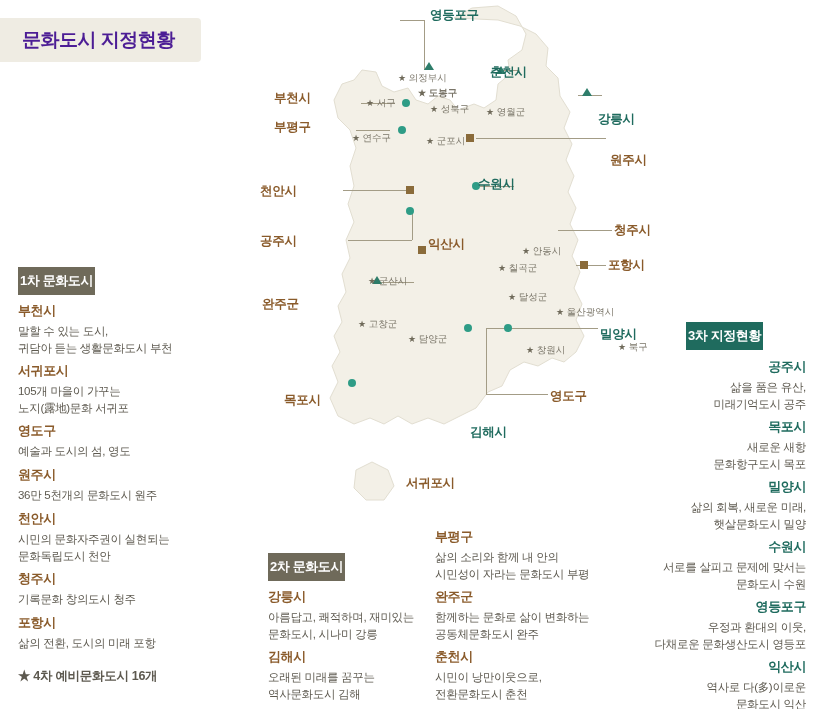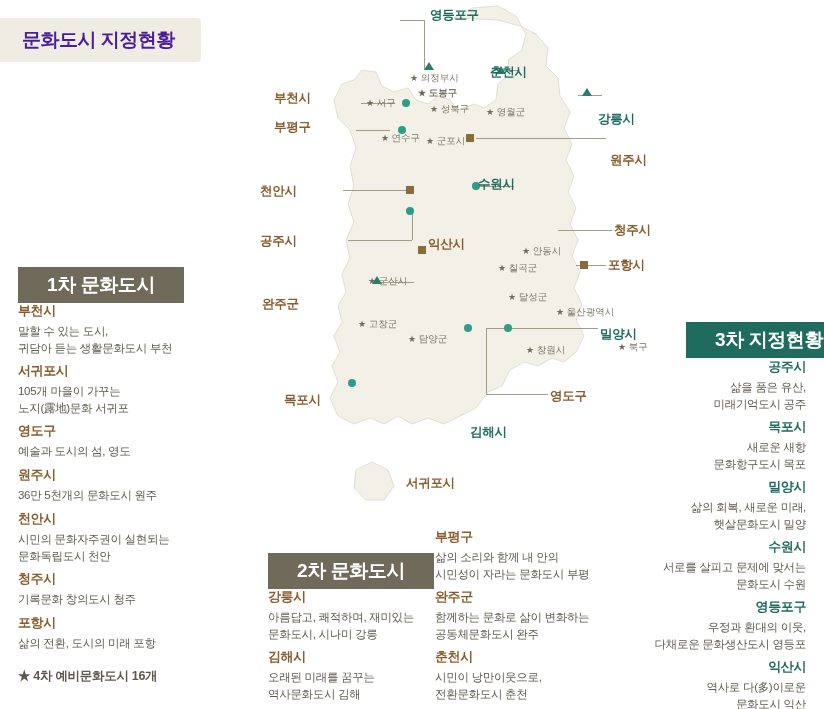"★ 의정부시" div.small-label { left: 152px -> 140px }
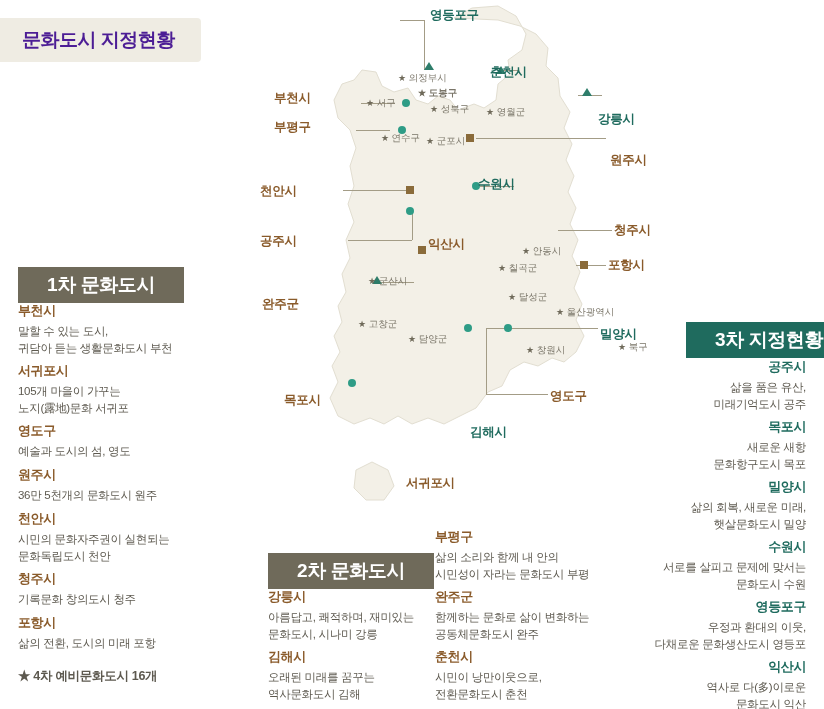"★ 연수구" div.small-label { left: 123px -> 94px }
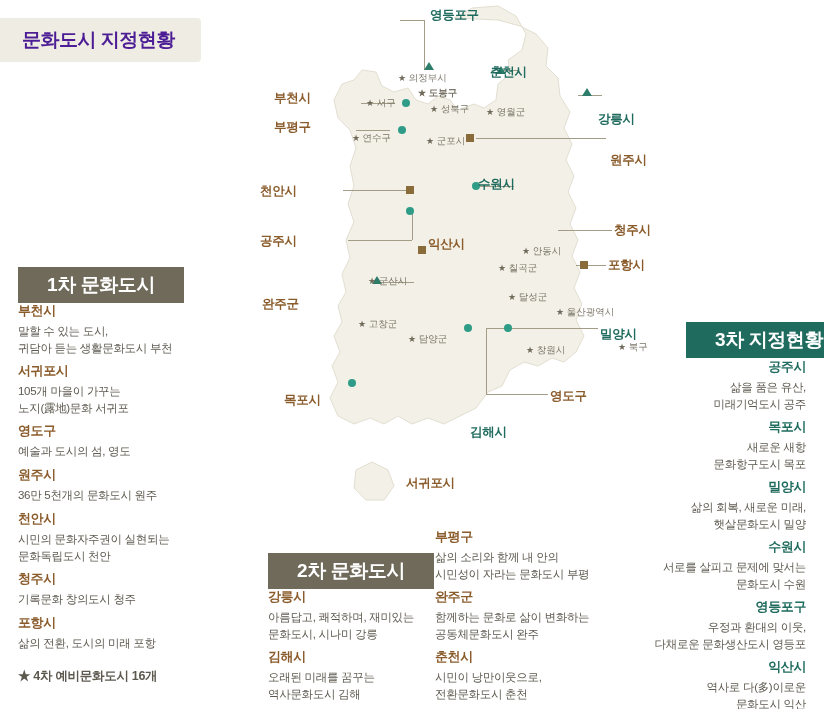"1차 문화도시" .col-head { font-size: 19px -> 13px; padding: 5px 29px -> 5px 2px }
